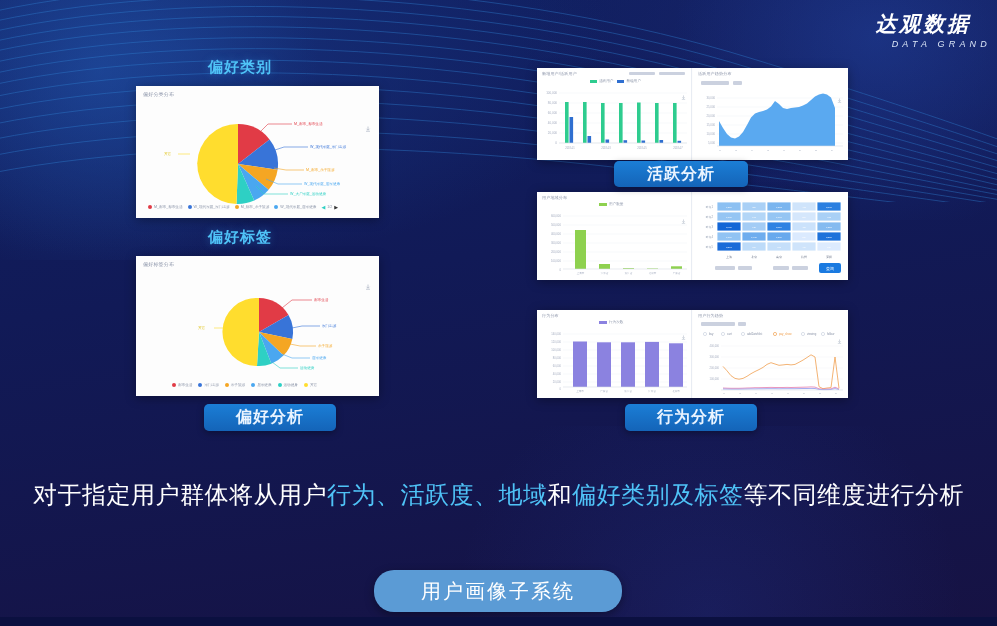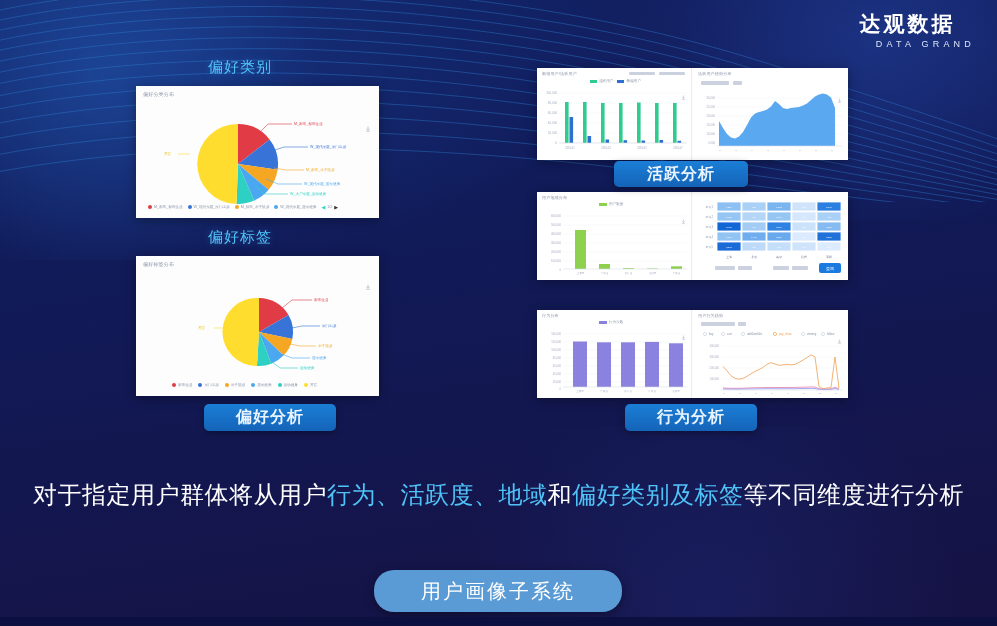"达观数据" .brand { font-style: none -> italic; right: 22px -> 6px }
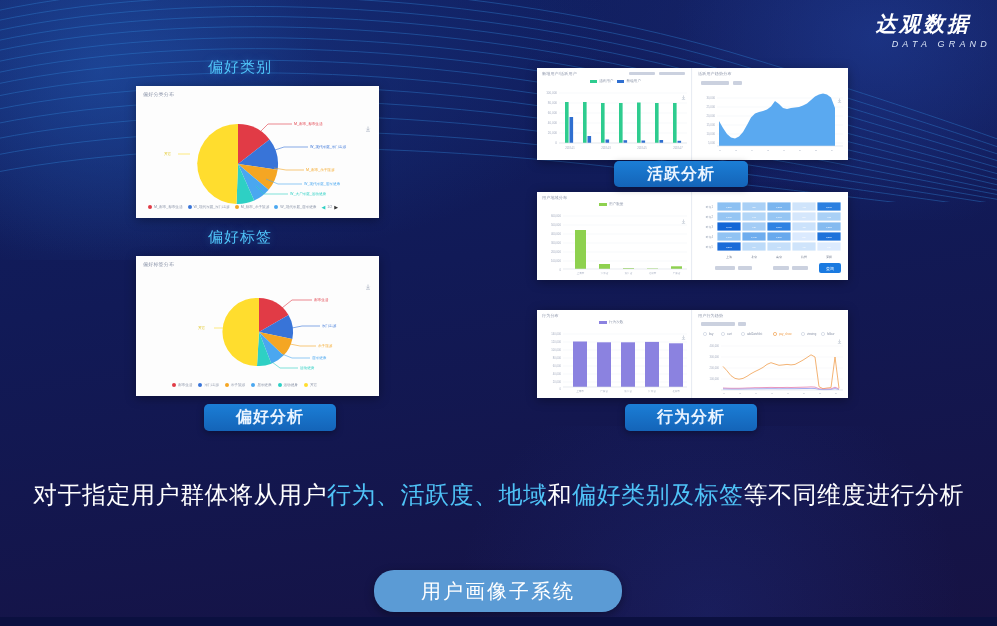"偏好类别" .sec-head { font-weight: normal -> bold }
